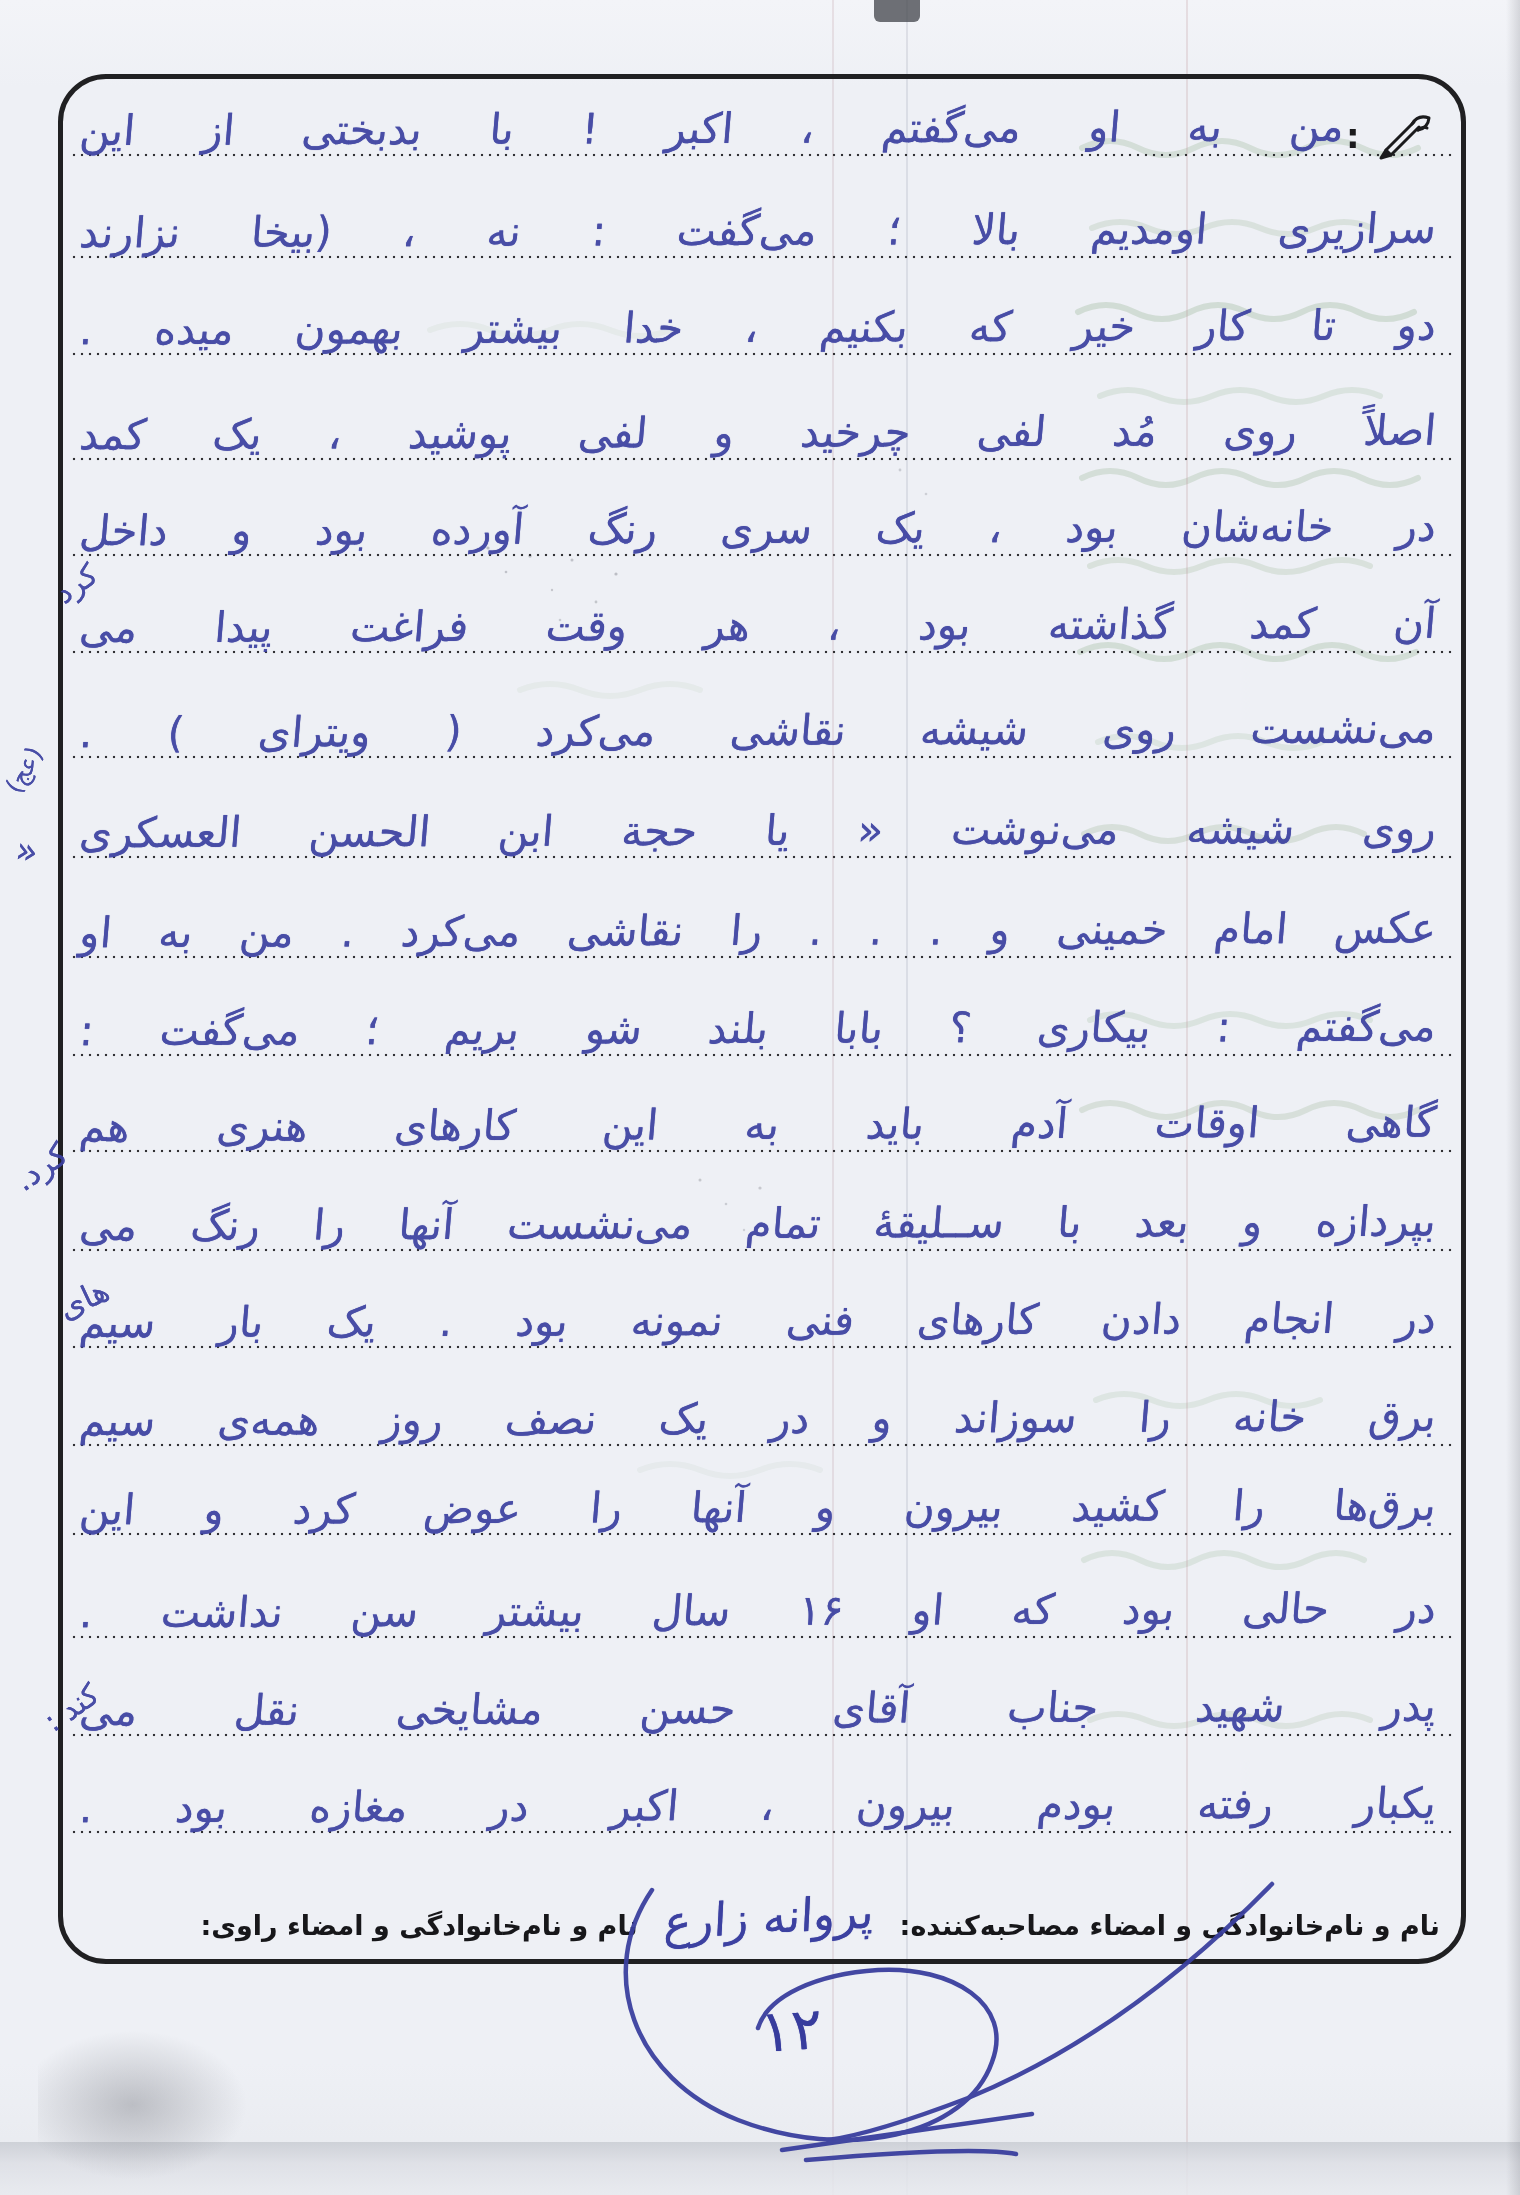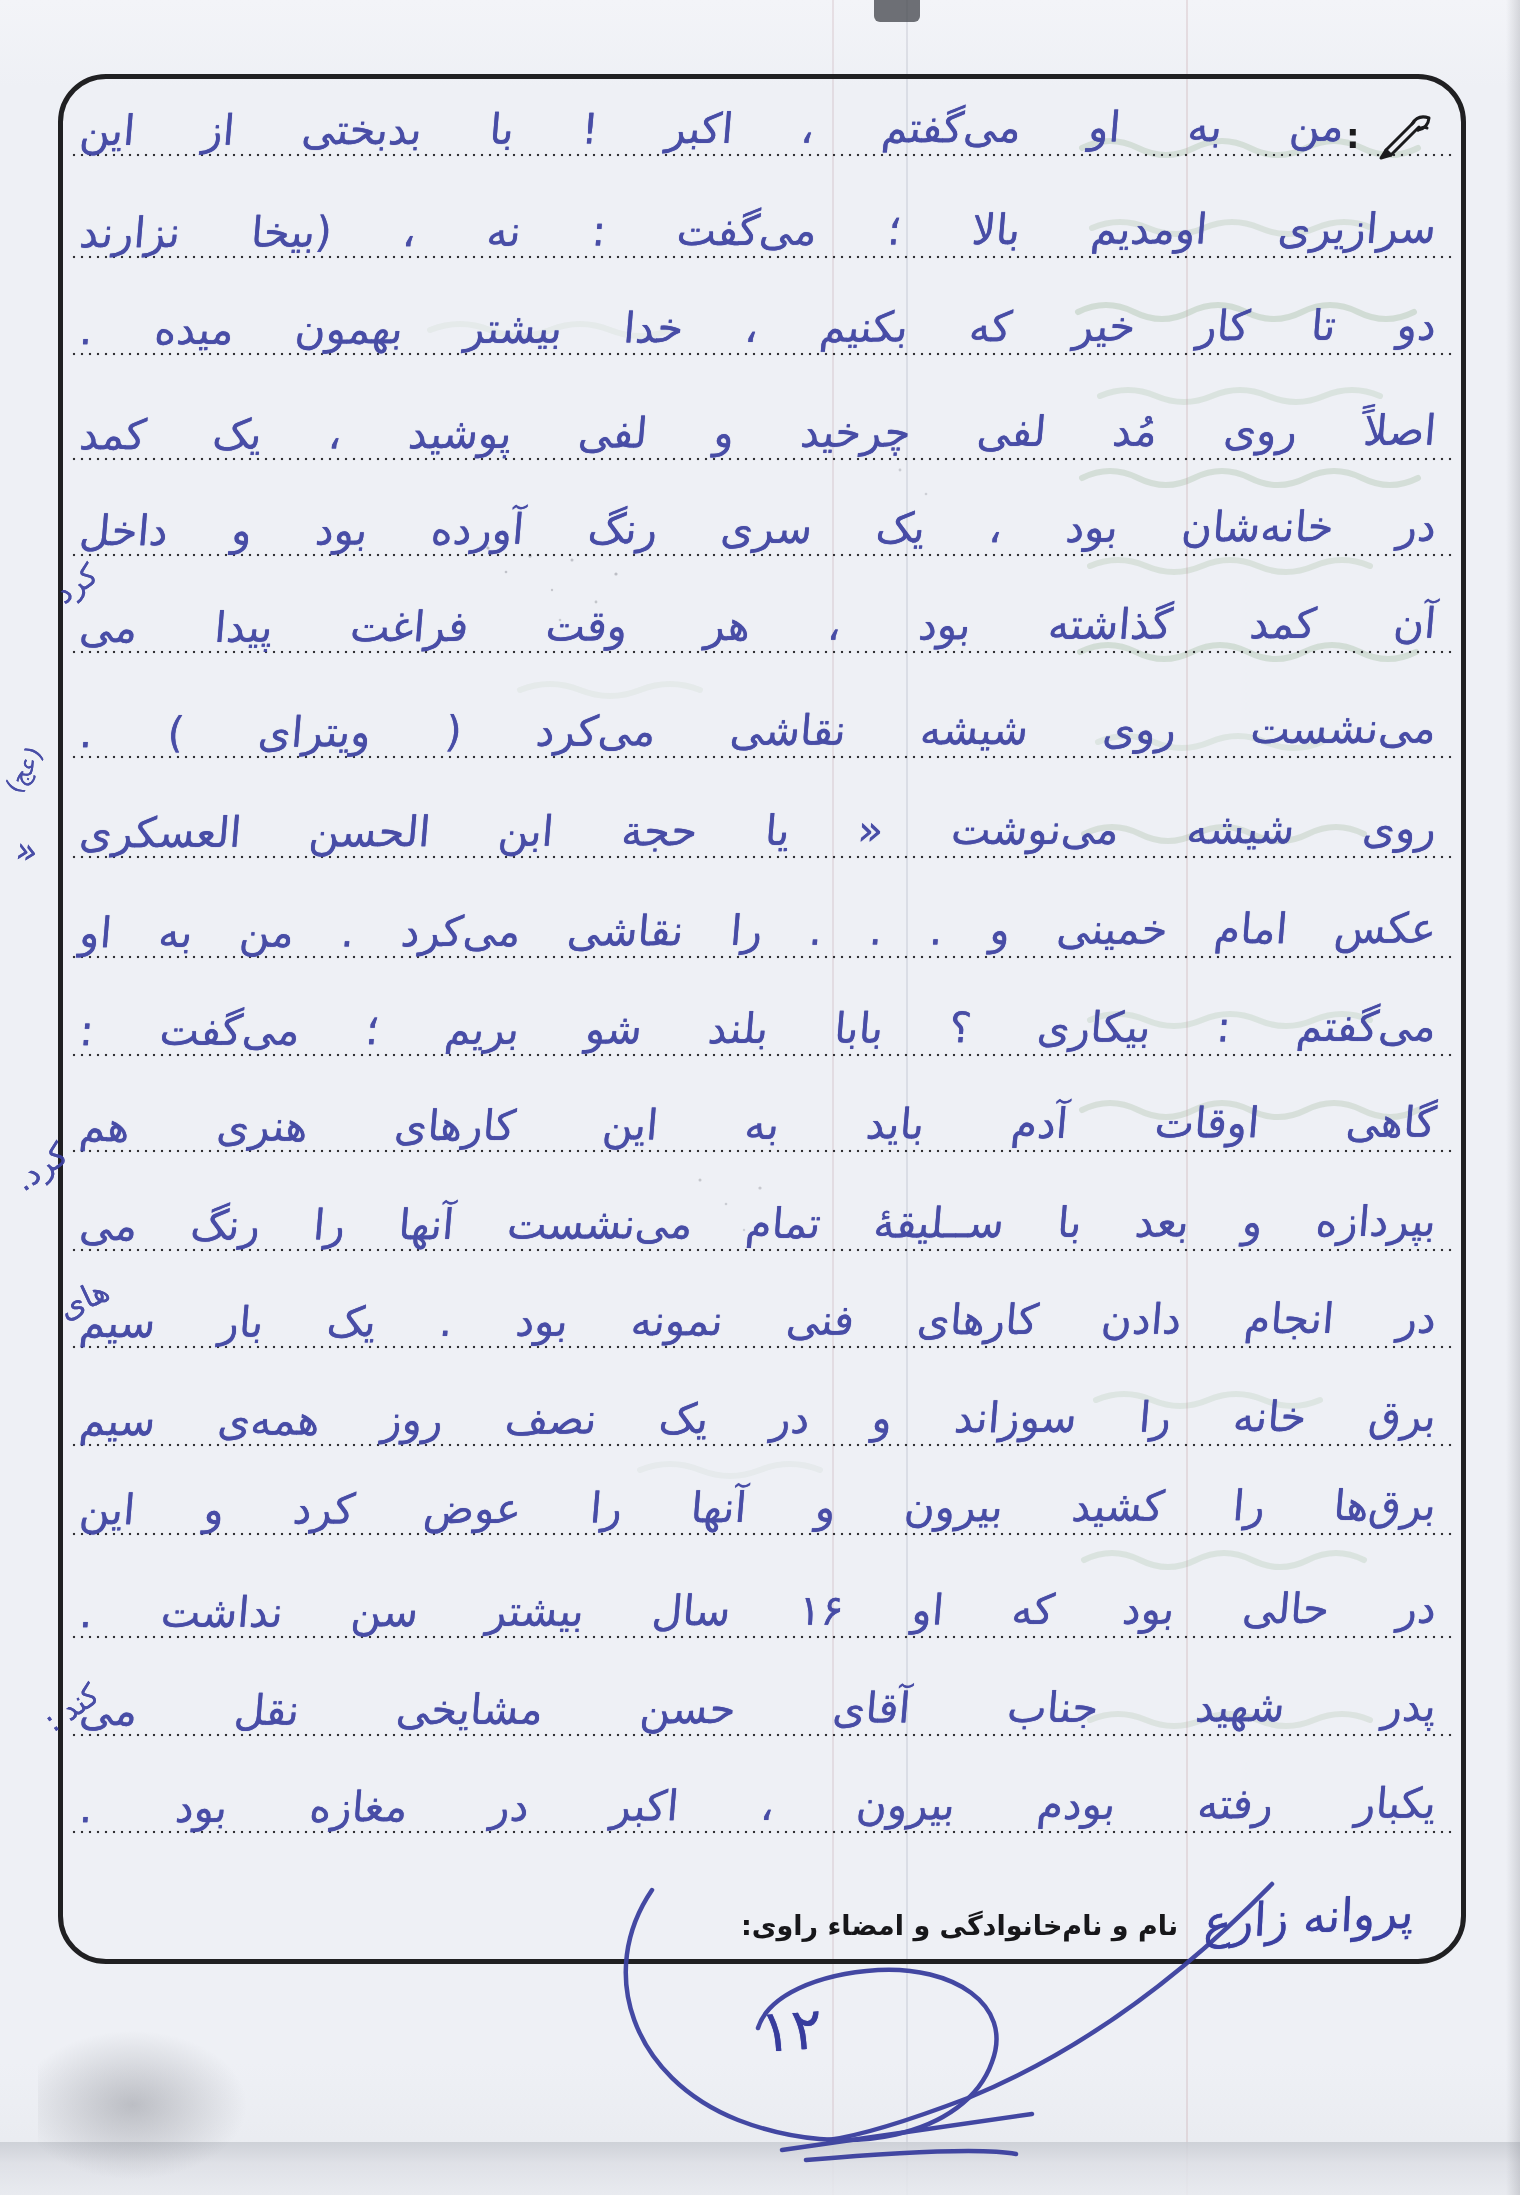"نام و نام‌خانوادگی و امضاء مصاحبه‌کننده:" span.lbl { html: none -> <span>نام و نام‌خانوادگی و امضاء مصاحبه‌کننده:</span> }
